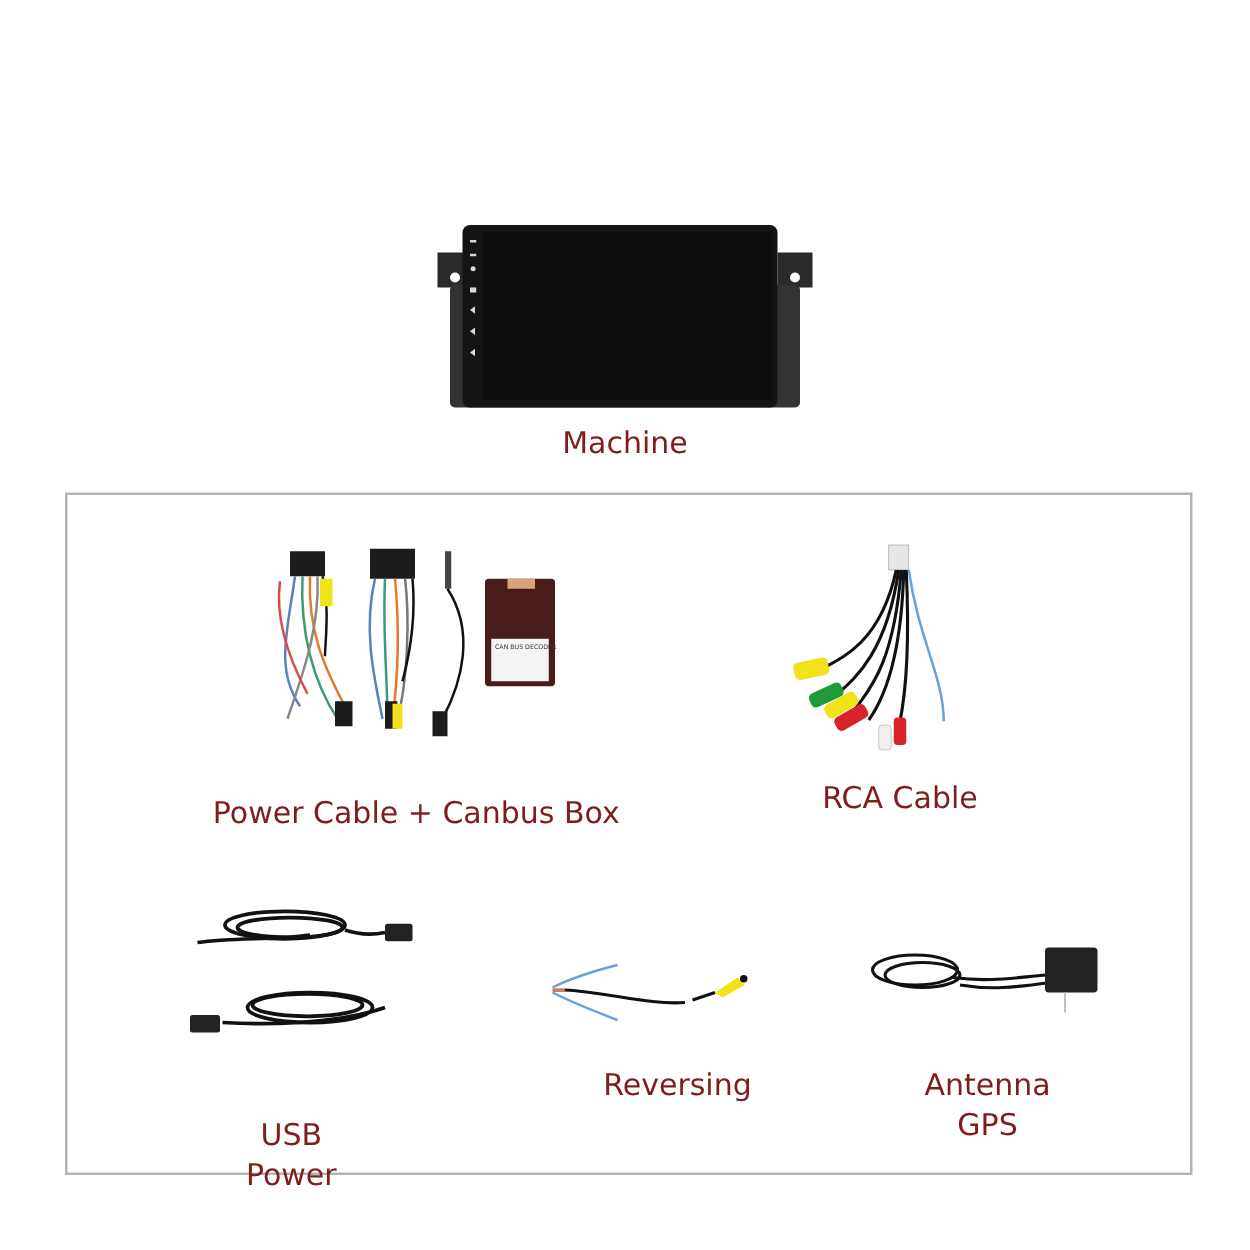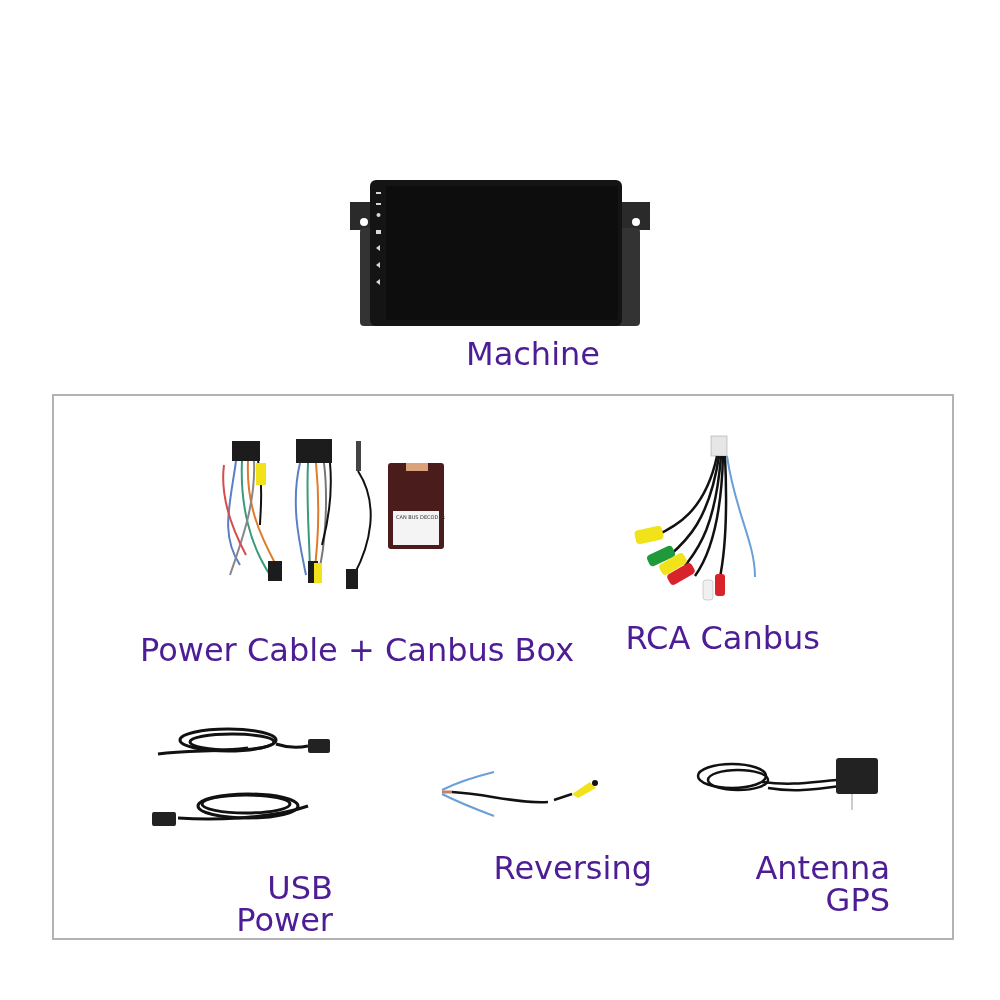"Machine" .label { color: #4c1d95 -> #7f1d1d; font-size: 32px -> 24px; text-align: right -> center }
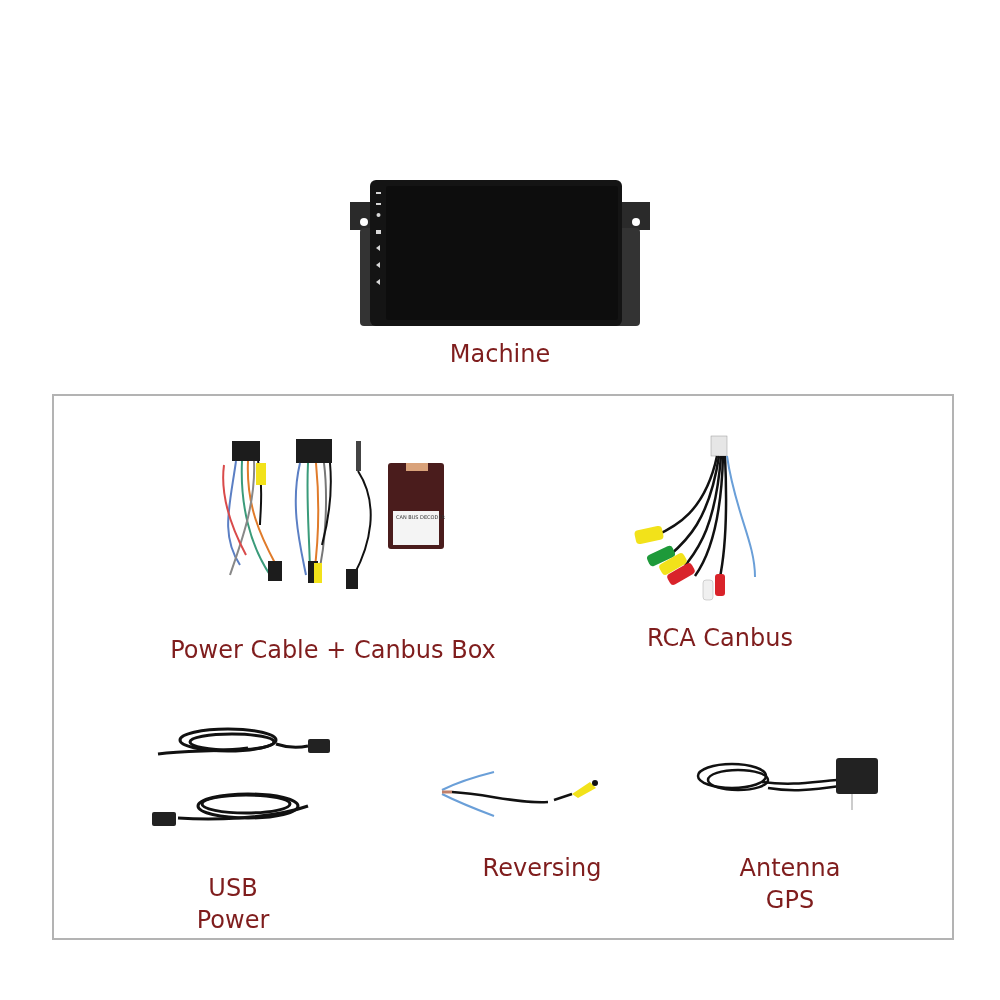"RCA Canbus" div.label { text: Canbus -> Cable }
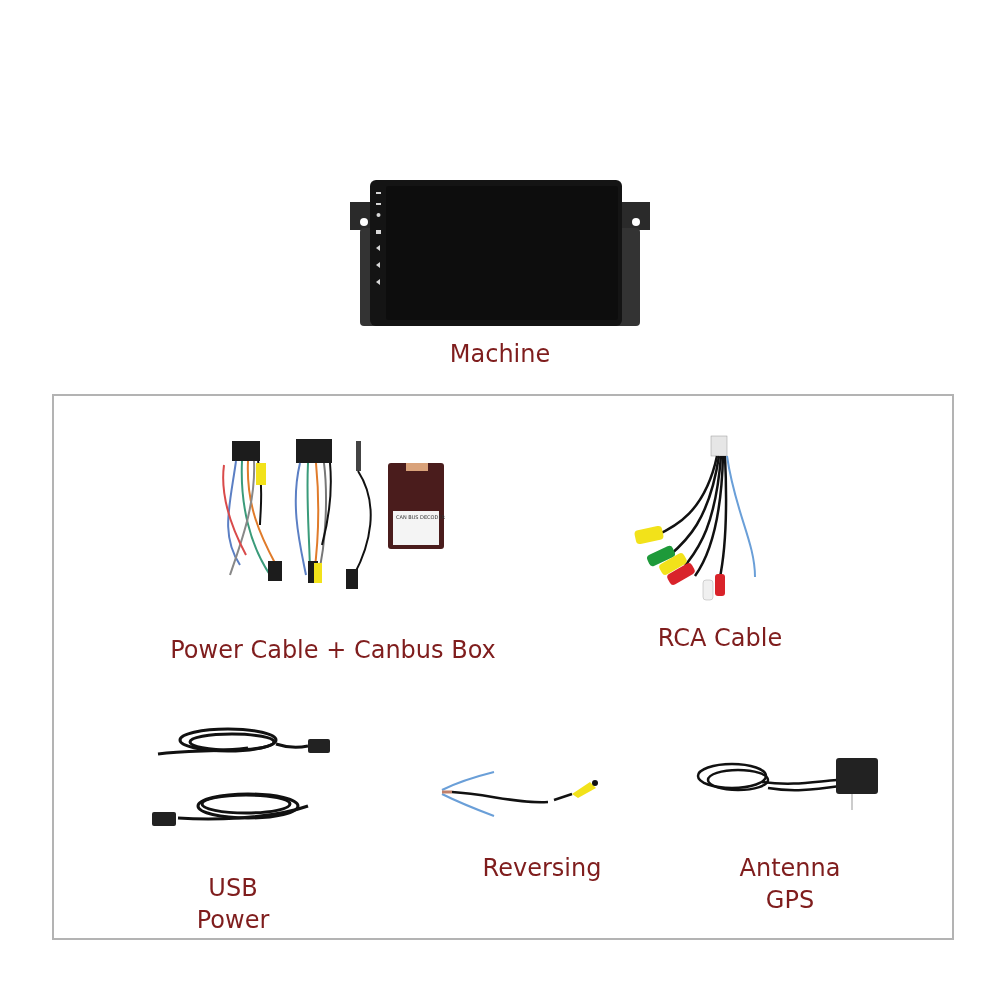"USB" div.label { top: 872px -> 892px }
